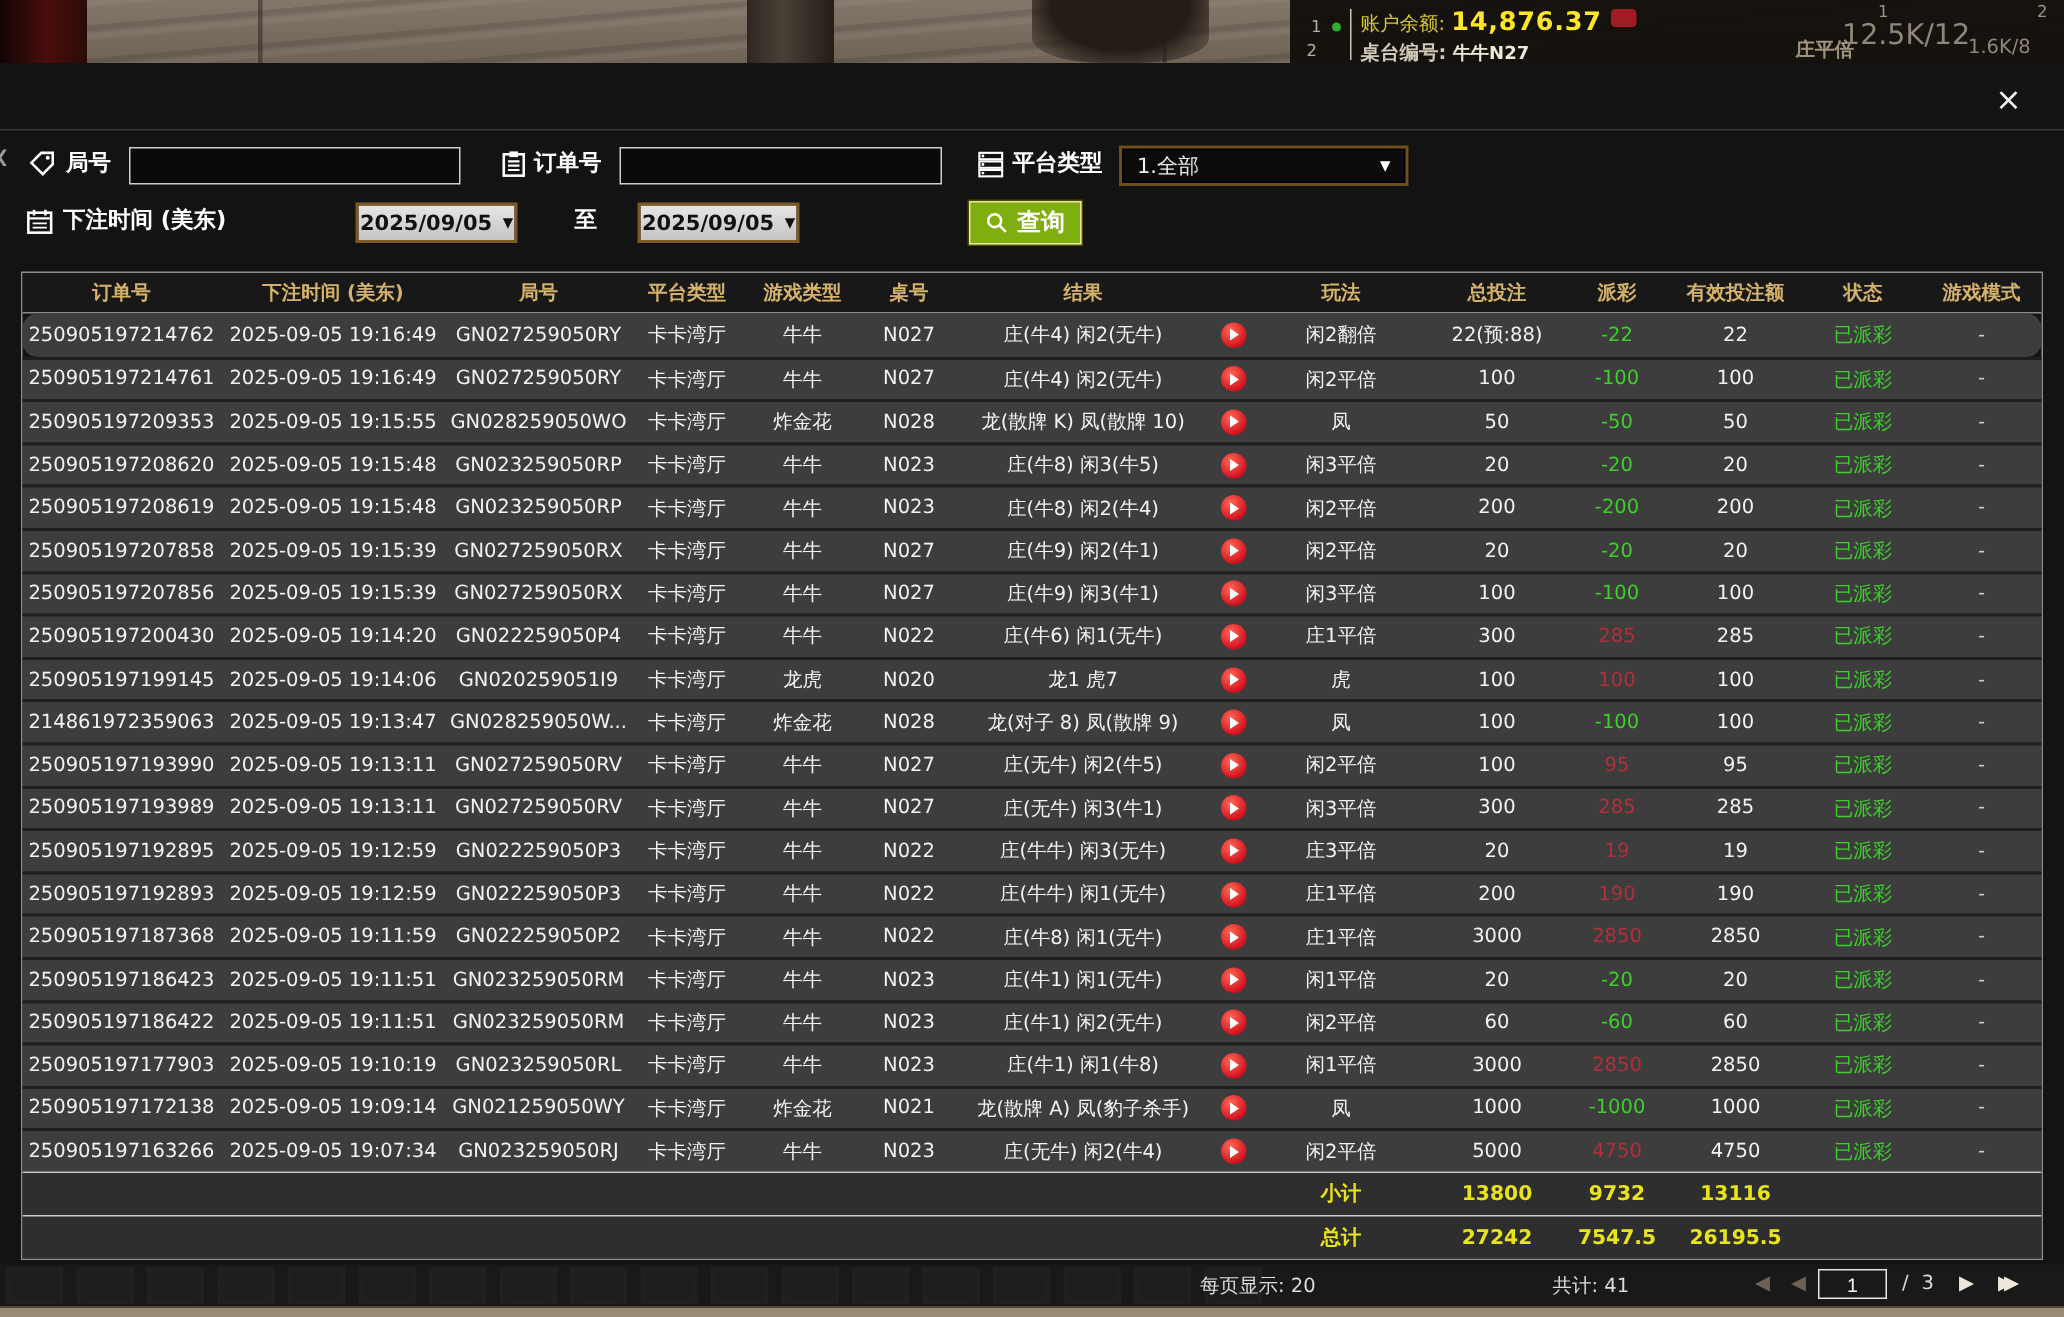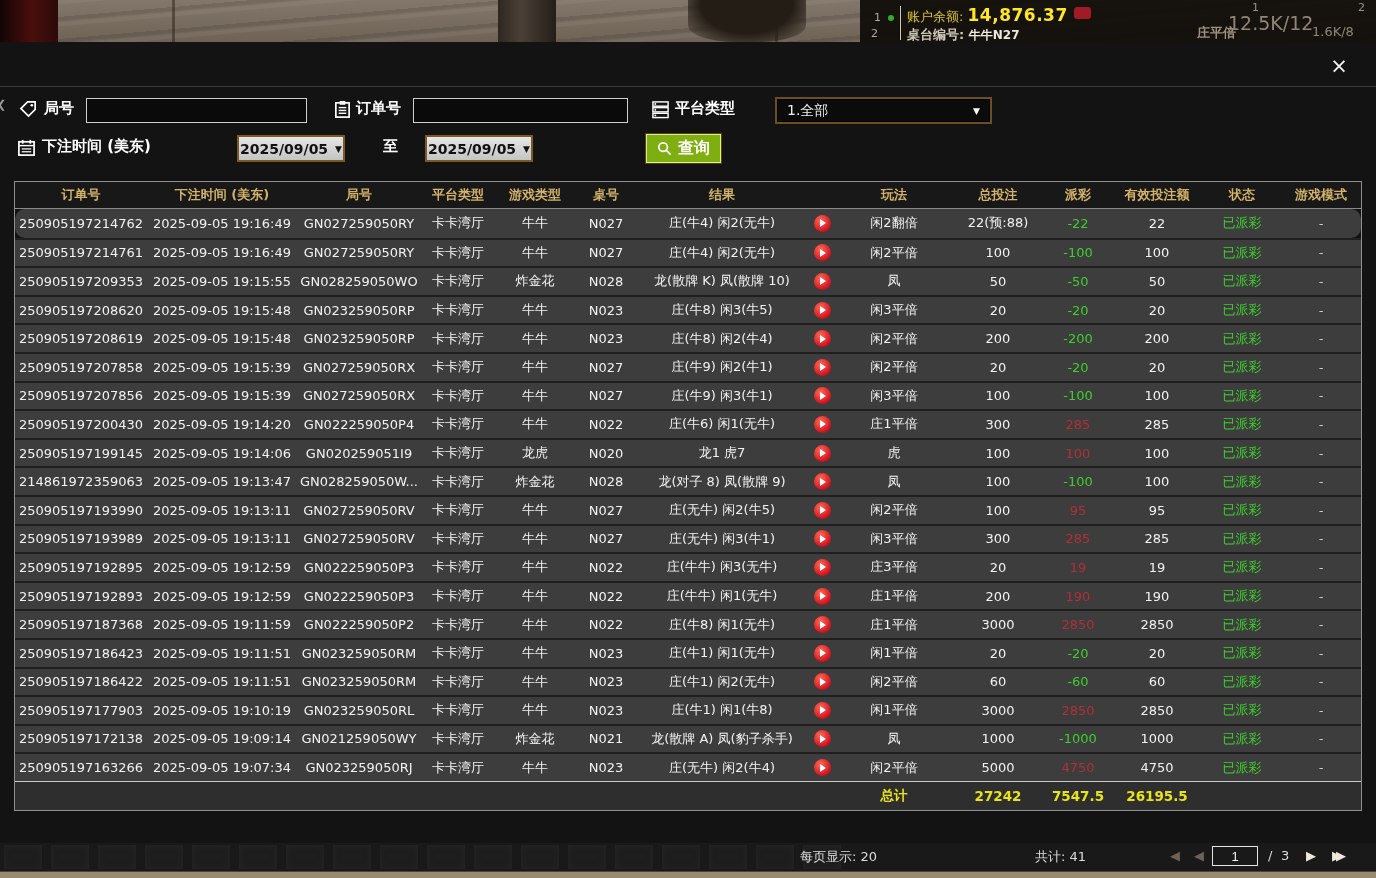"1.全部" div.select { left: 775px -> 746px; width: 217px -> 193px }
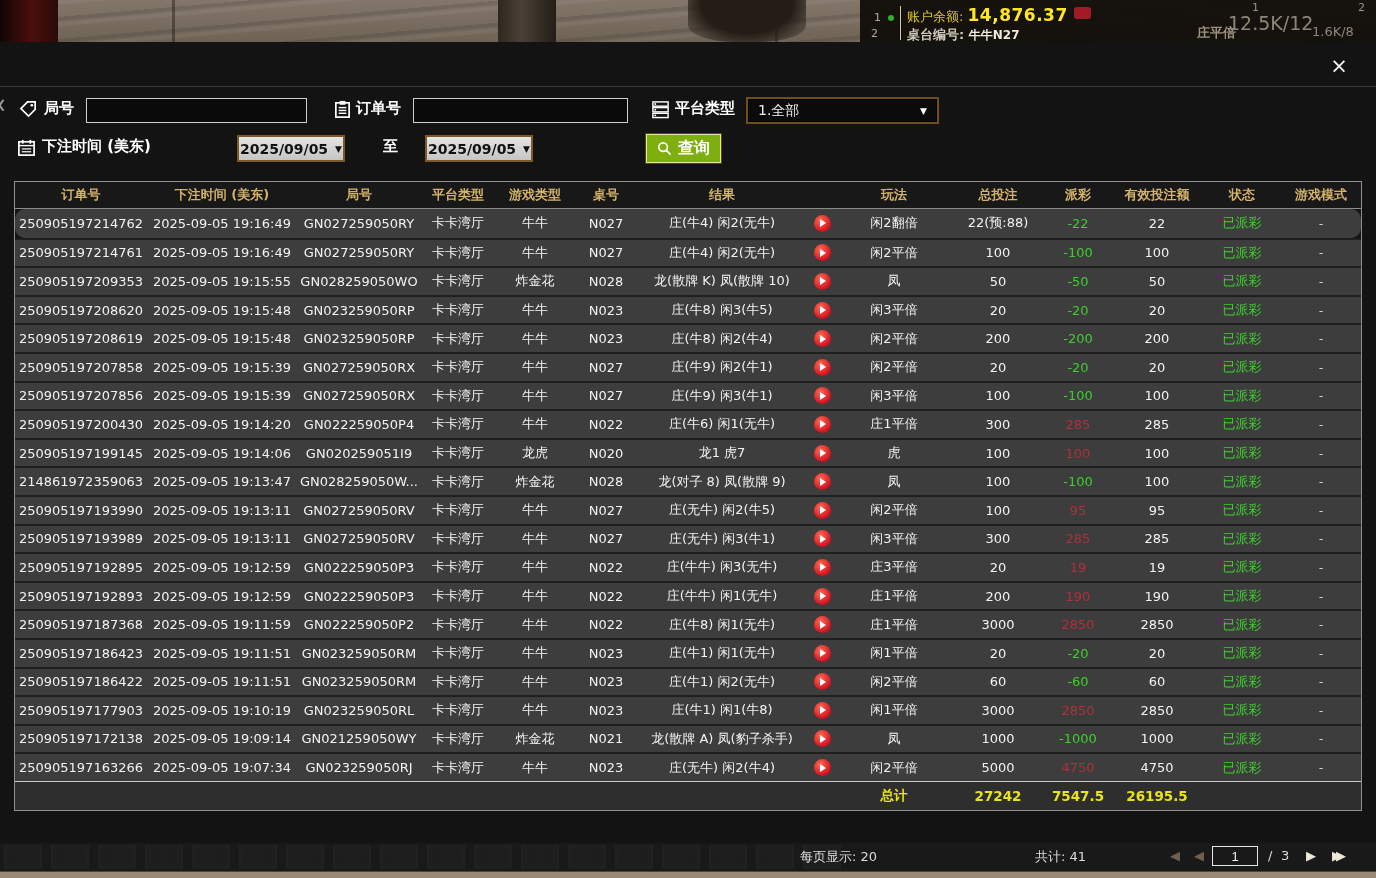"小计" div.trow { html: none -> <div> <div></div> <div></div> <div></div> <div></div> <div></div> <div></div> <div></div> <div></div> <div>小计</div> <div>13800</div> <div>9732</div> <div>13116</div> <div></div> <div></div> </div> }
